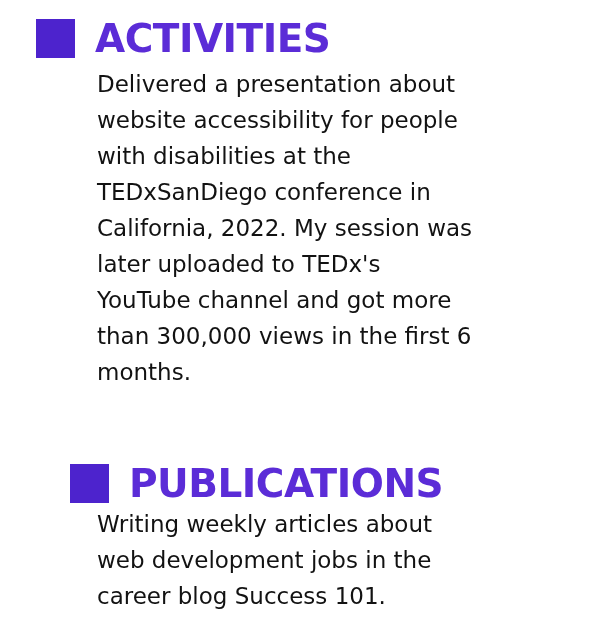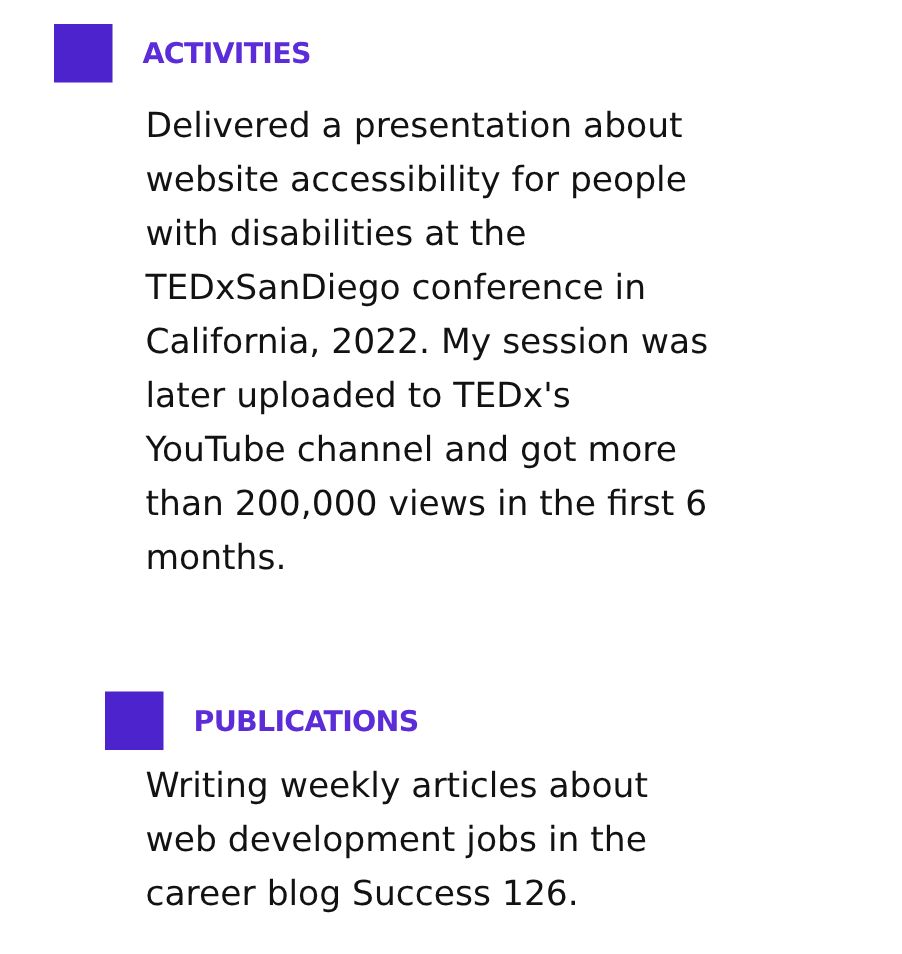"ACTIVITIES" .section-title { font-size: 19px -> 39px }
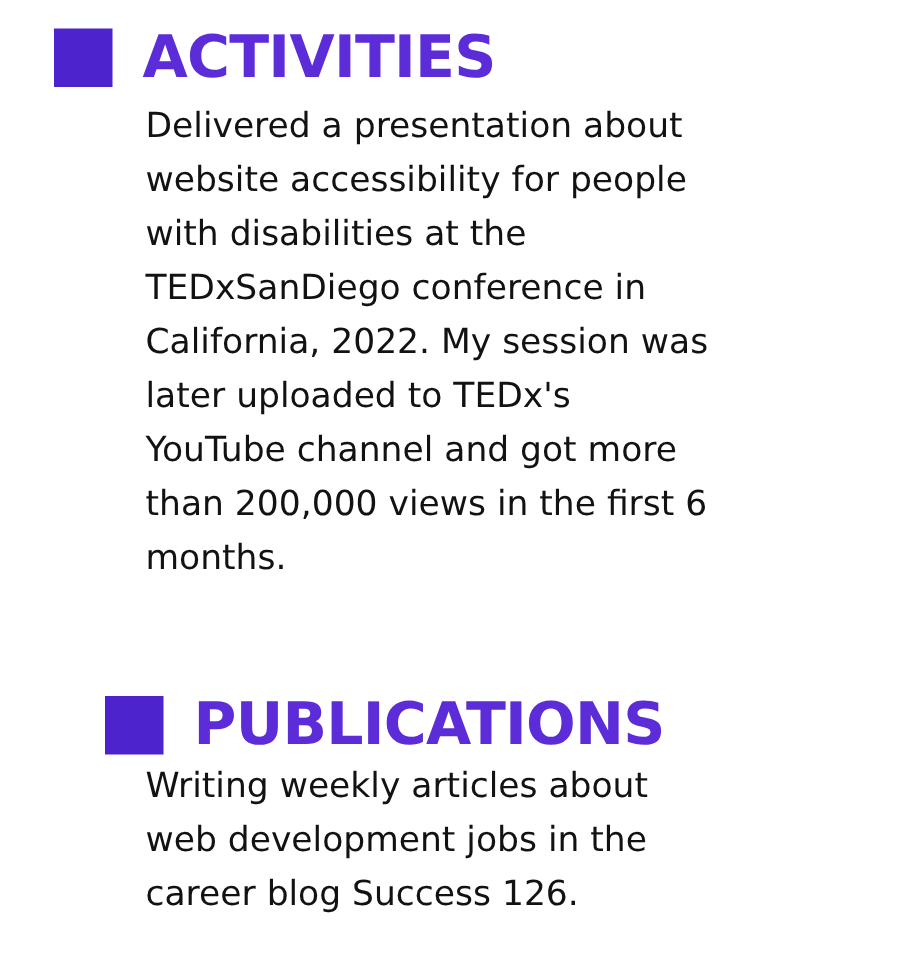"Delivered a presentation about" div.body-text { text: 200,000 -> 300,000 }
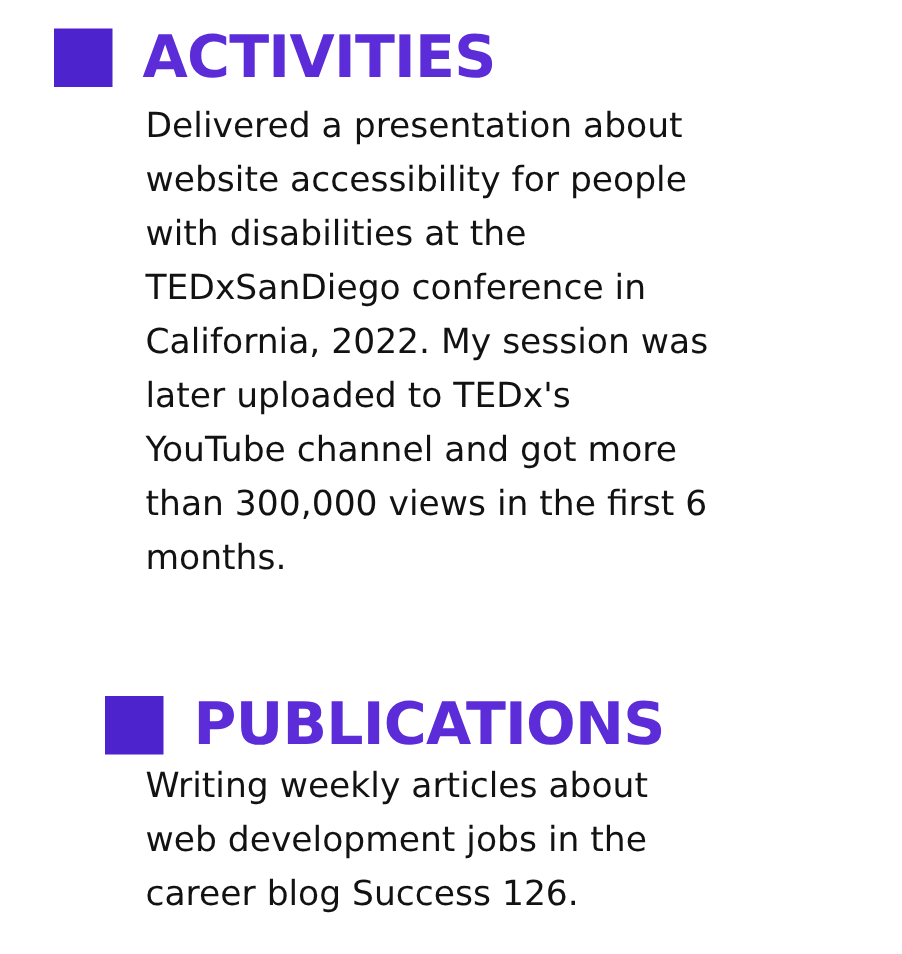"Writing weekly articles about" div.body-text { text: 126 -> 101 }
